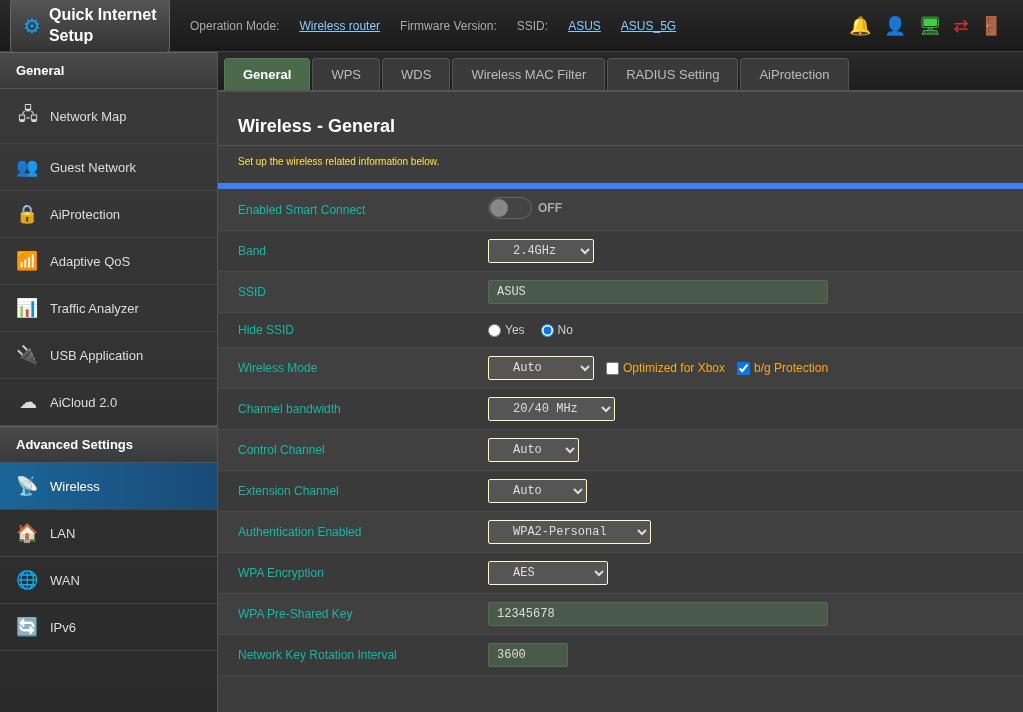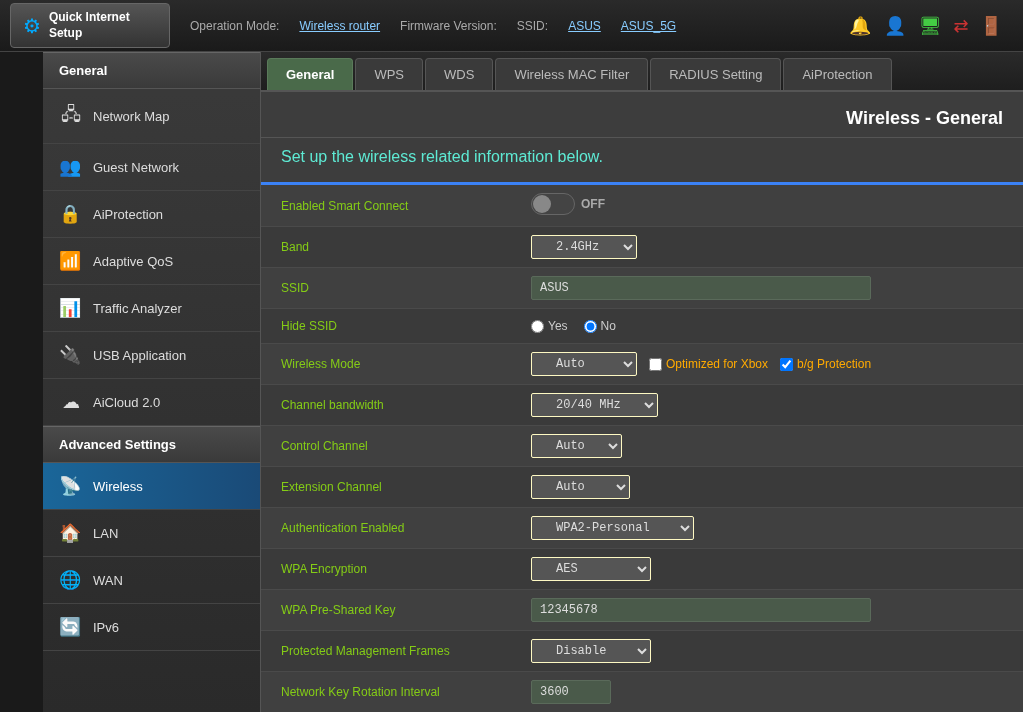"Quick Internet" .quick-setup-text { font-size: 12px -> 16px }
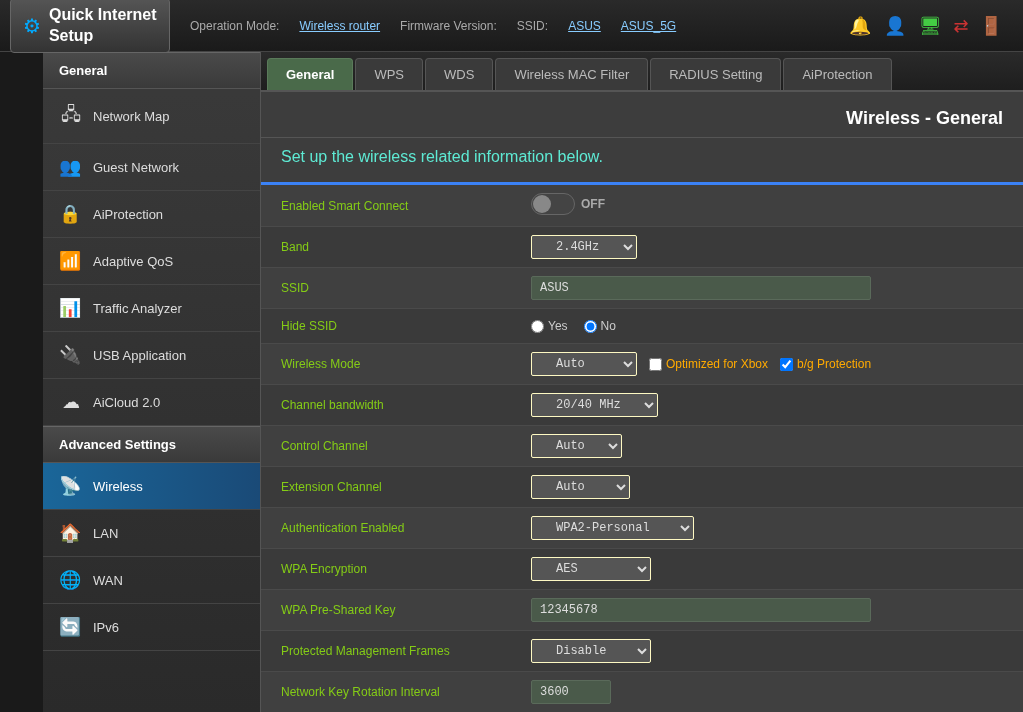"General" .layout { margin-left: 43px -> none }
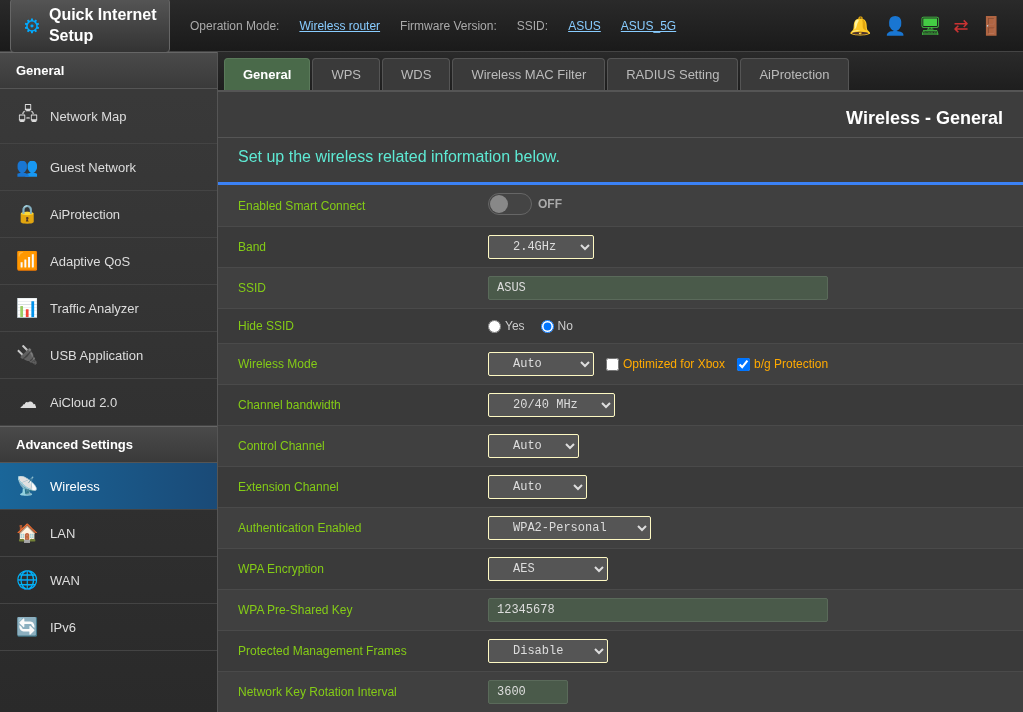"Wireless - General" .page-title { padding: 16px 20px 8px -> 24px 20px 8px; text-align: right -> none }
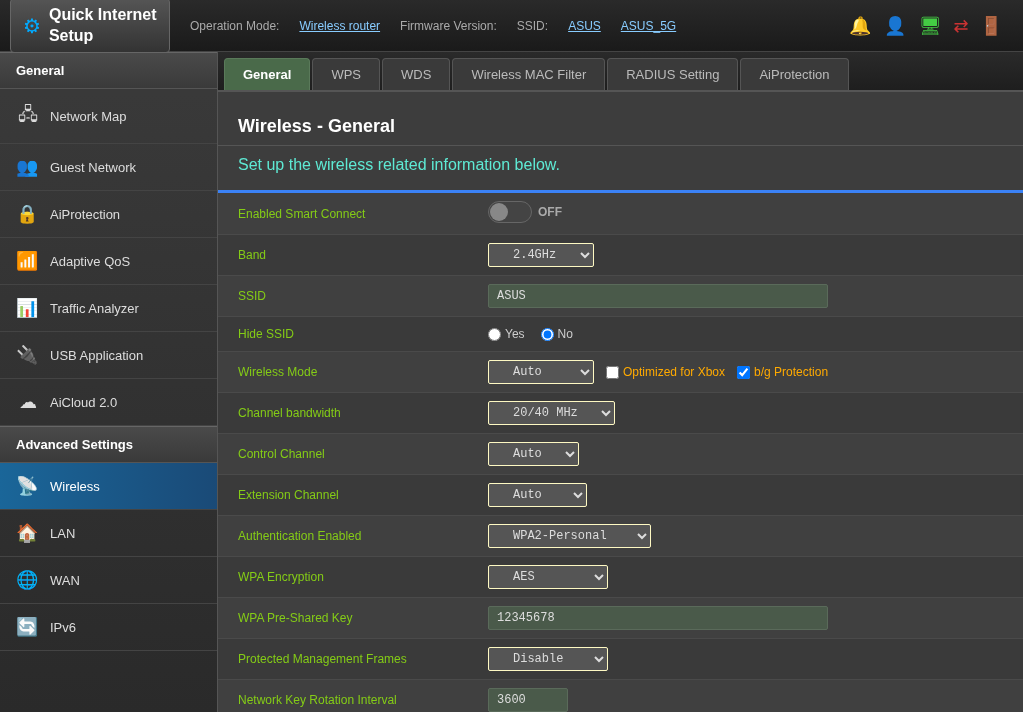"Set up the wireless related" .page-subtitle { border-bottom: 3px solid #3b82f6 -> 6px solid #3b82f6; color: #5eead4 -> #fde047; font-size: 16px -> 10px }
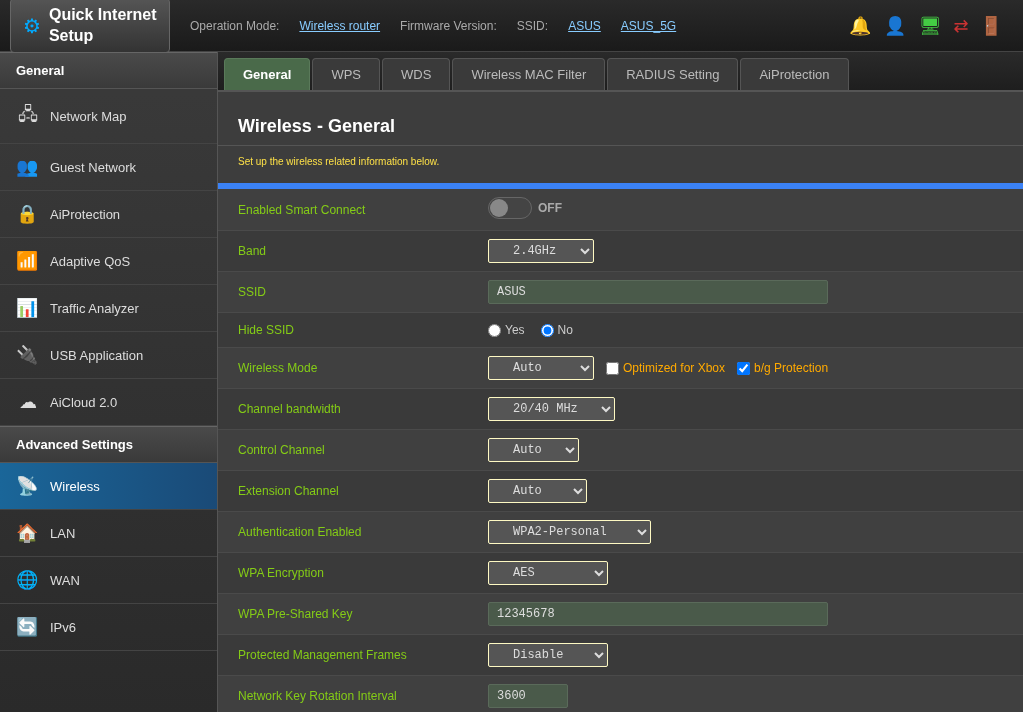"Enabled Smart Connect" .form-label { color: #84cc16 -> #14b8a6 }
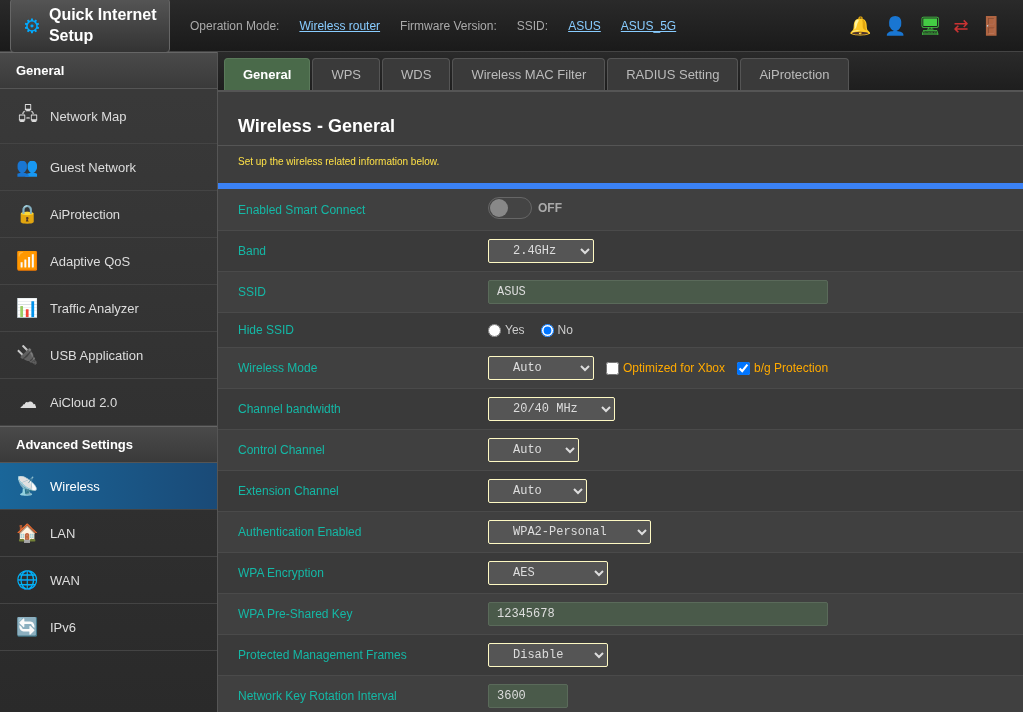"Protected Management Frames" tr.form-row { html: <tr> <td>Protected Management Frames</td> <td> <select> <option>Disable</option> <option>Capable</option> <option>Required</option> </select> </td> </tr> -> none }
